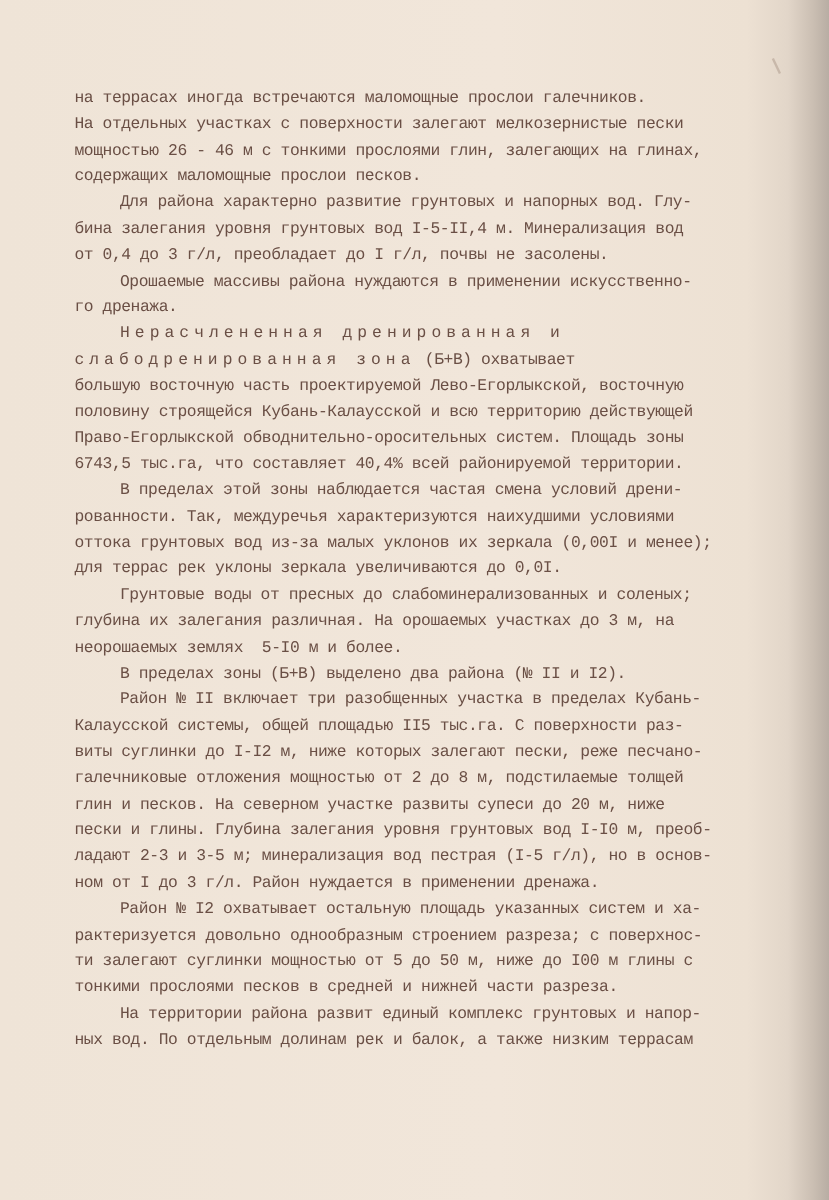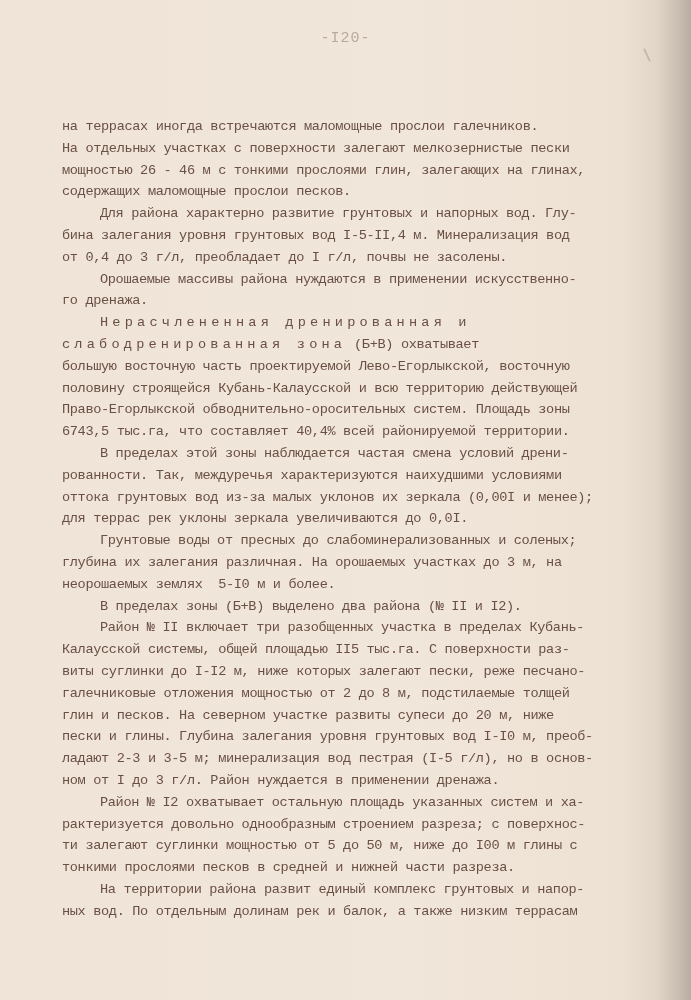"-I20-" div.page-number { html: <div>-I20-</div> -> none }
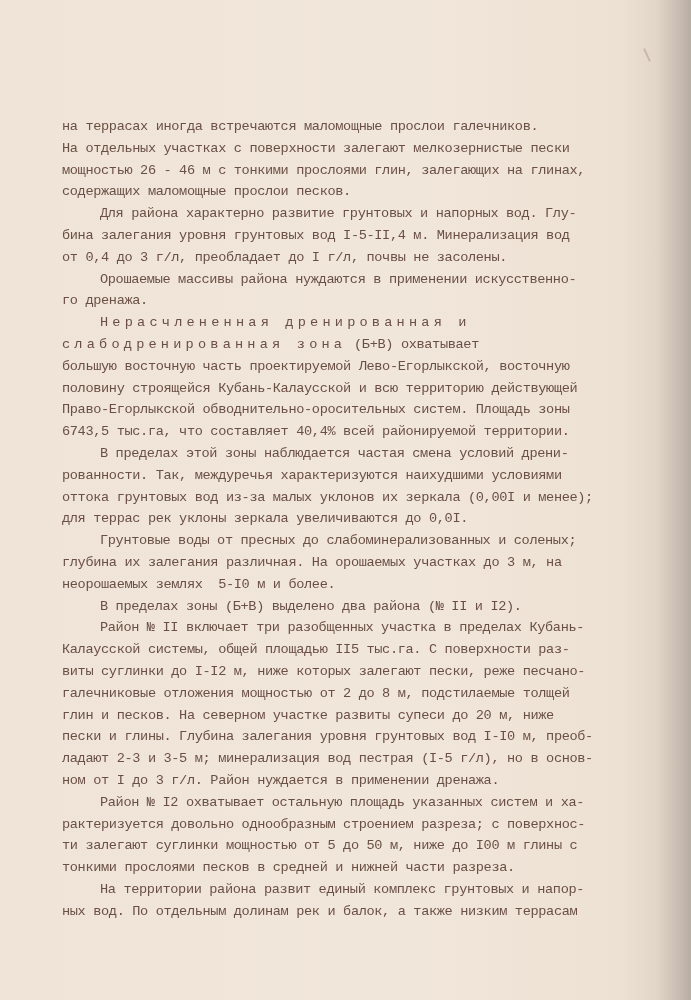"на террасах иногда встречаются" .text { margin-top: 44px -> none }
